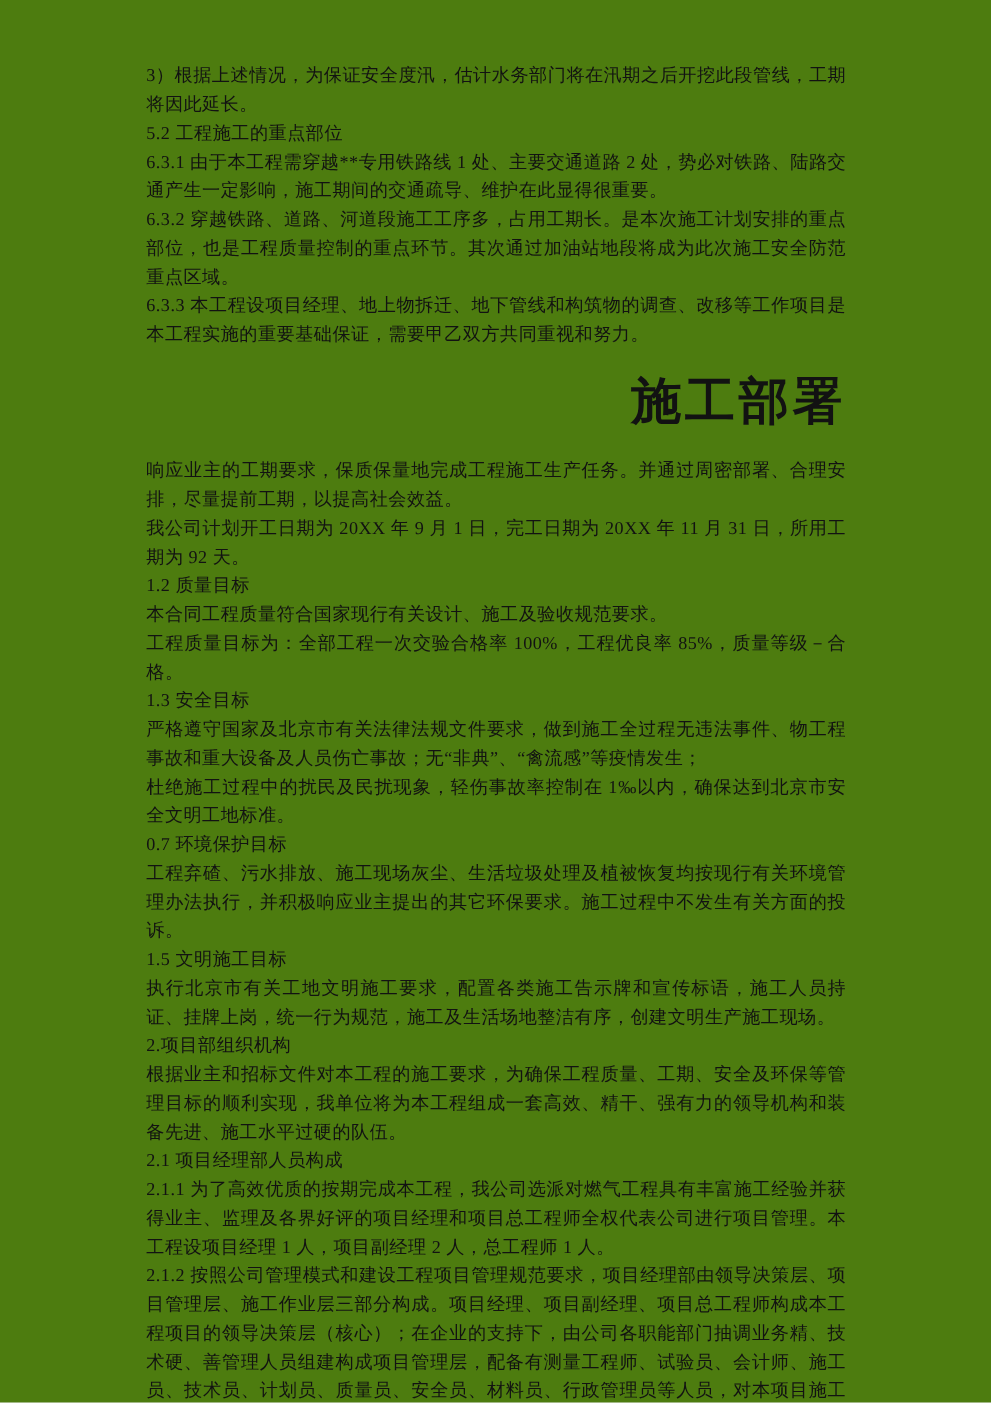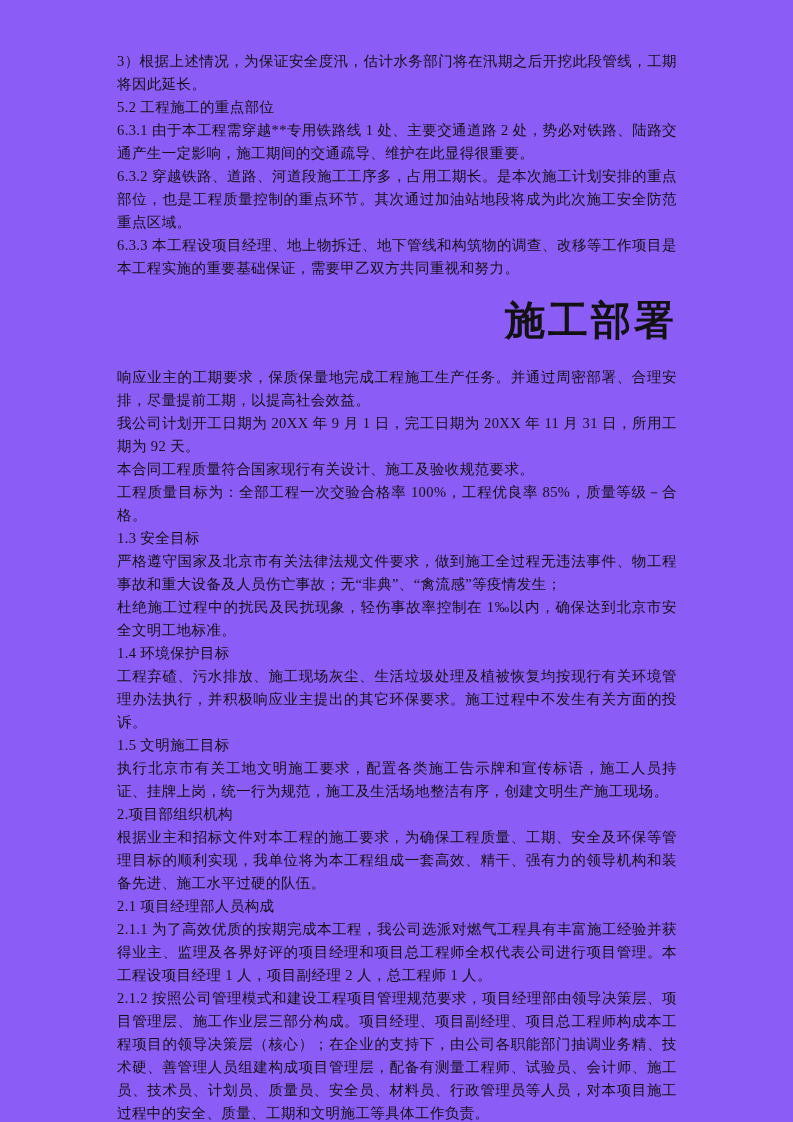"3）根据上述情况，为保证安全度汛，估计水务部门将在汛期之后开挖此段管线，工期将因" .page { background: #8b5cf6 -> #4d7c0f }
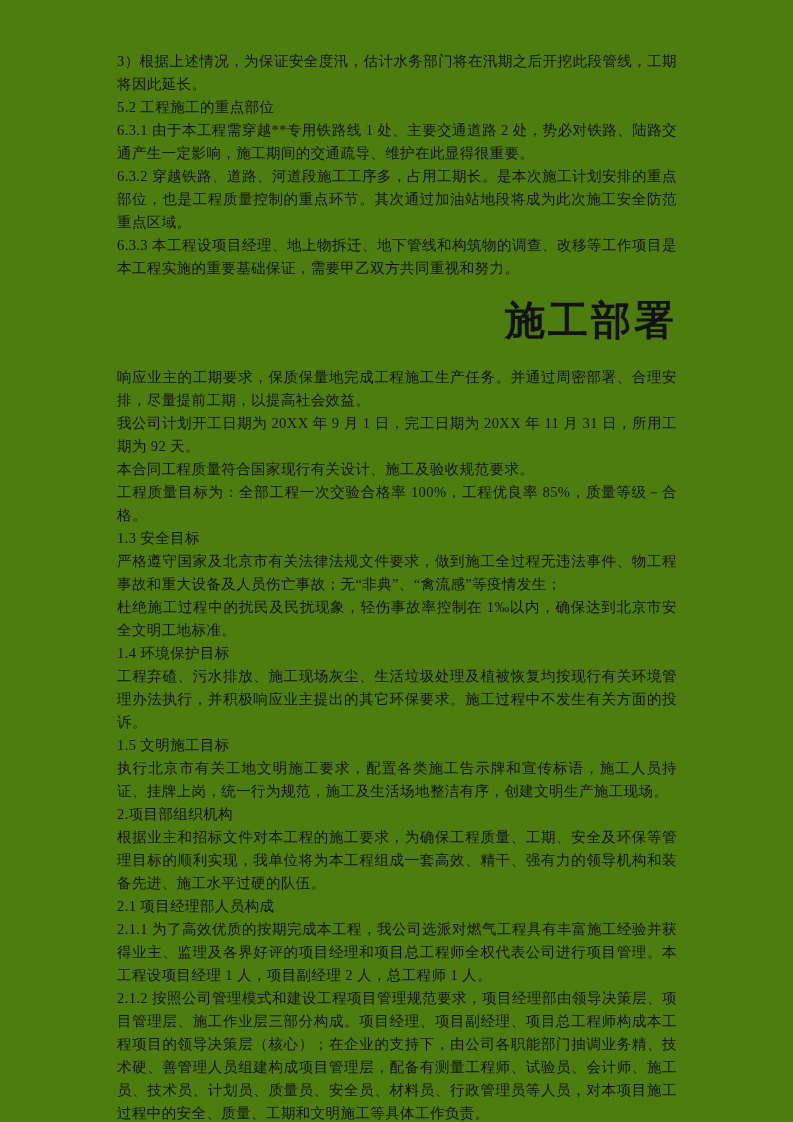"1.2 质量目标" p.body { html: none -> <p>1.2 质量目标</p> }
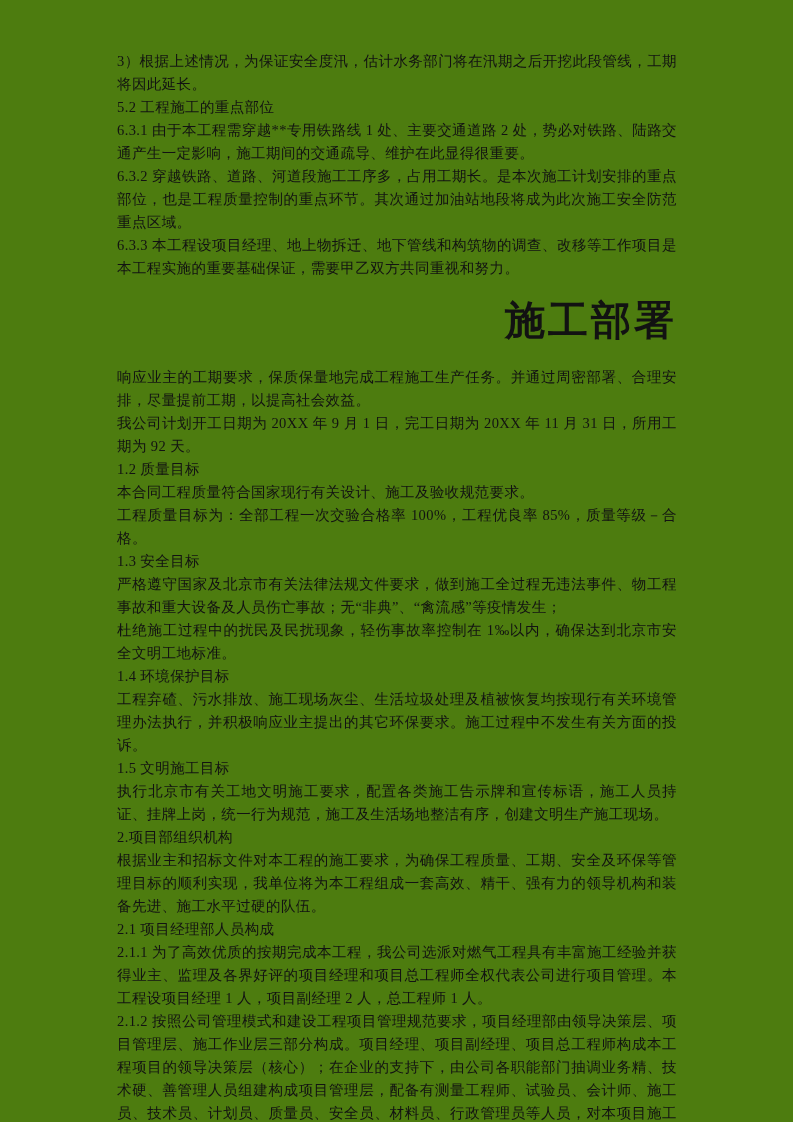"1.4 环境保护目标" p.body { text: 1.4 -> 0.7 }
